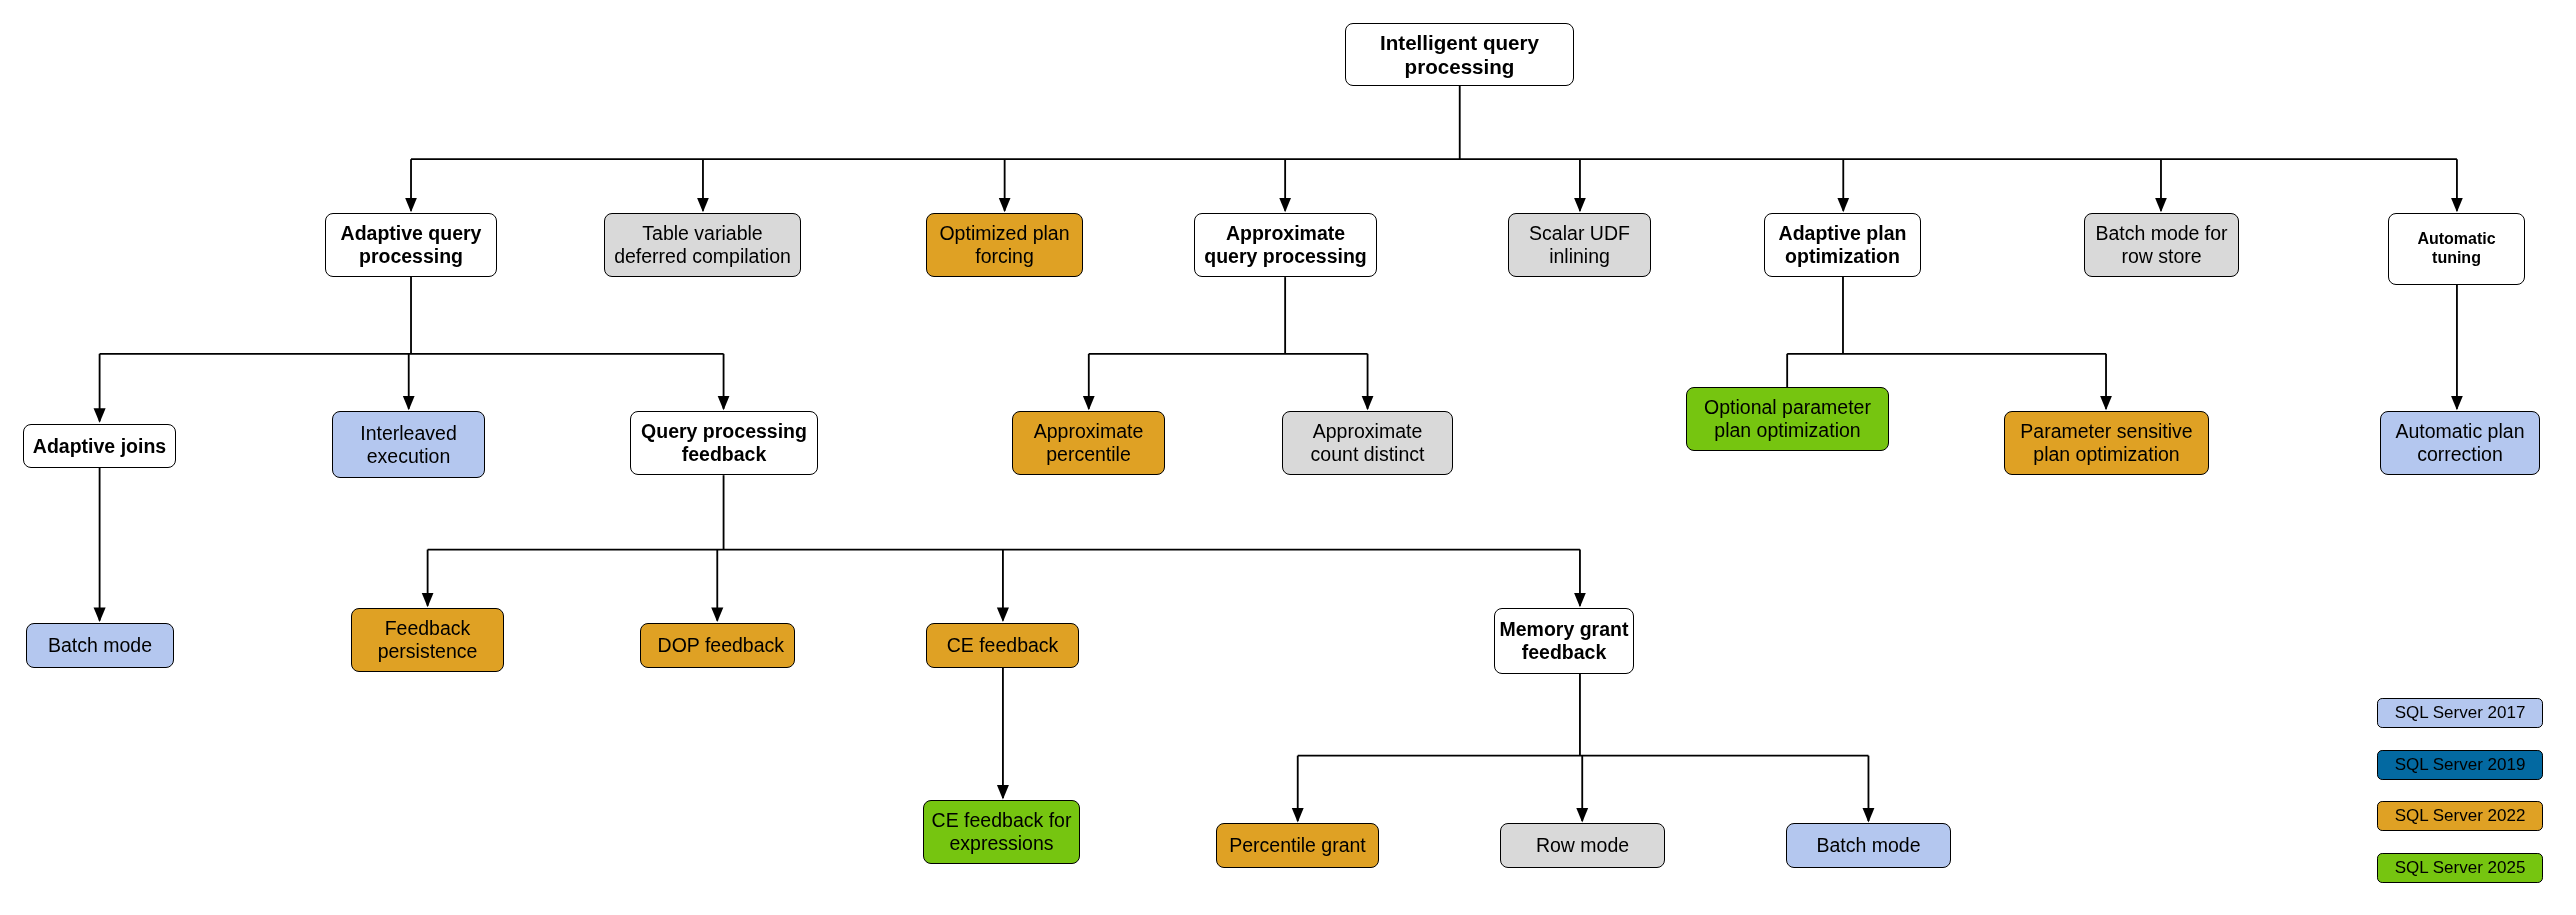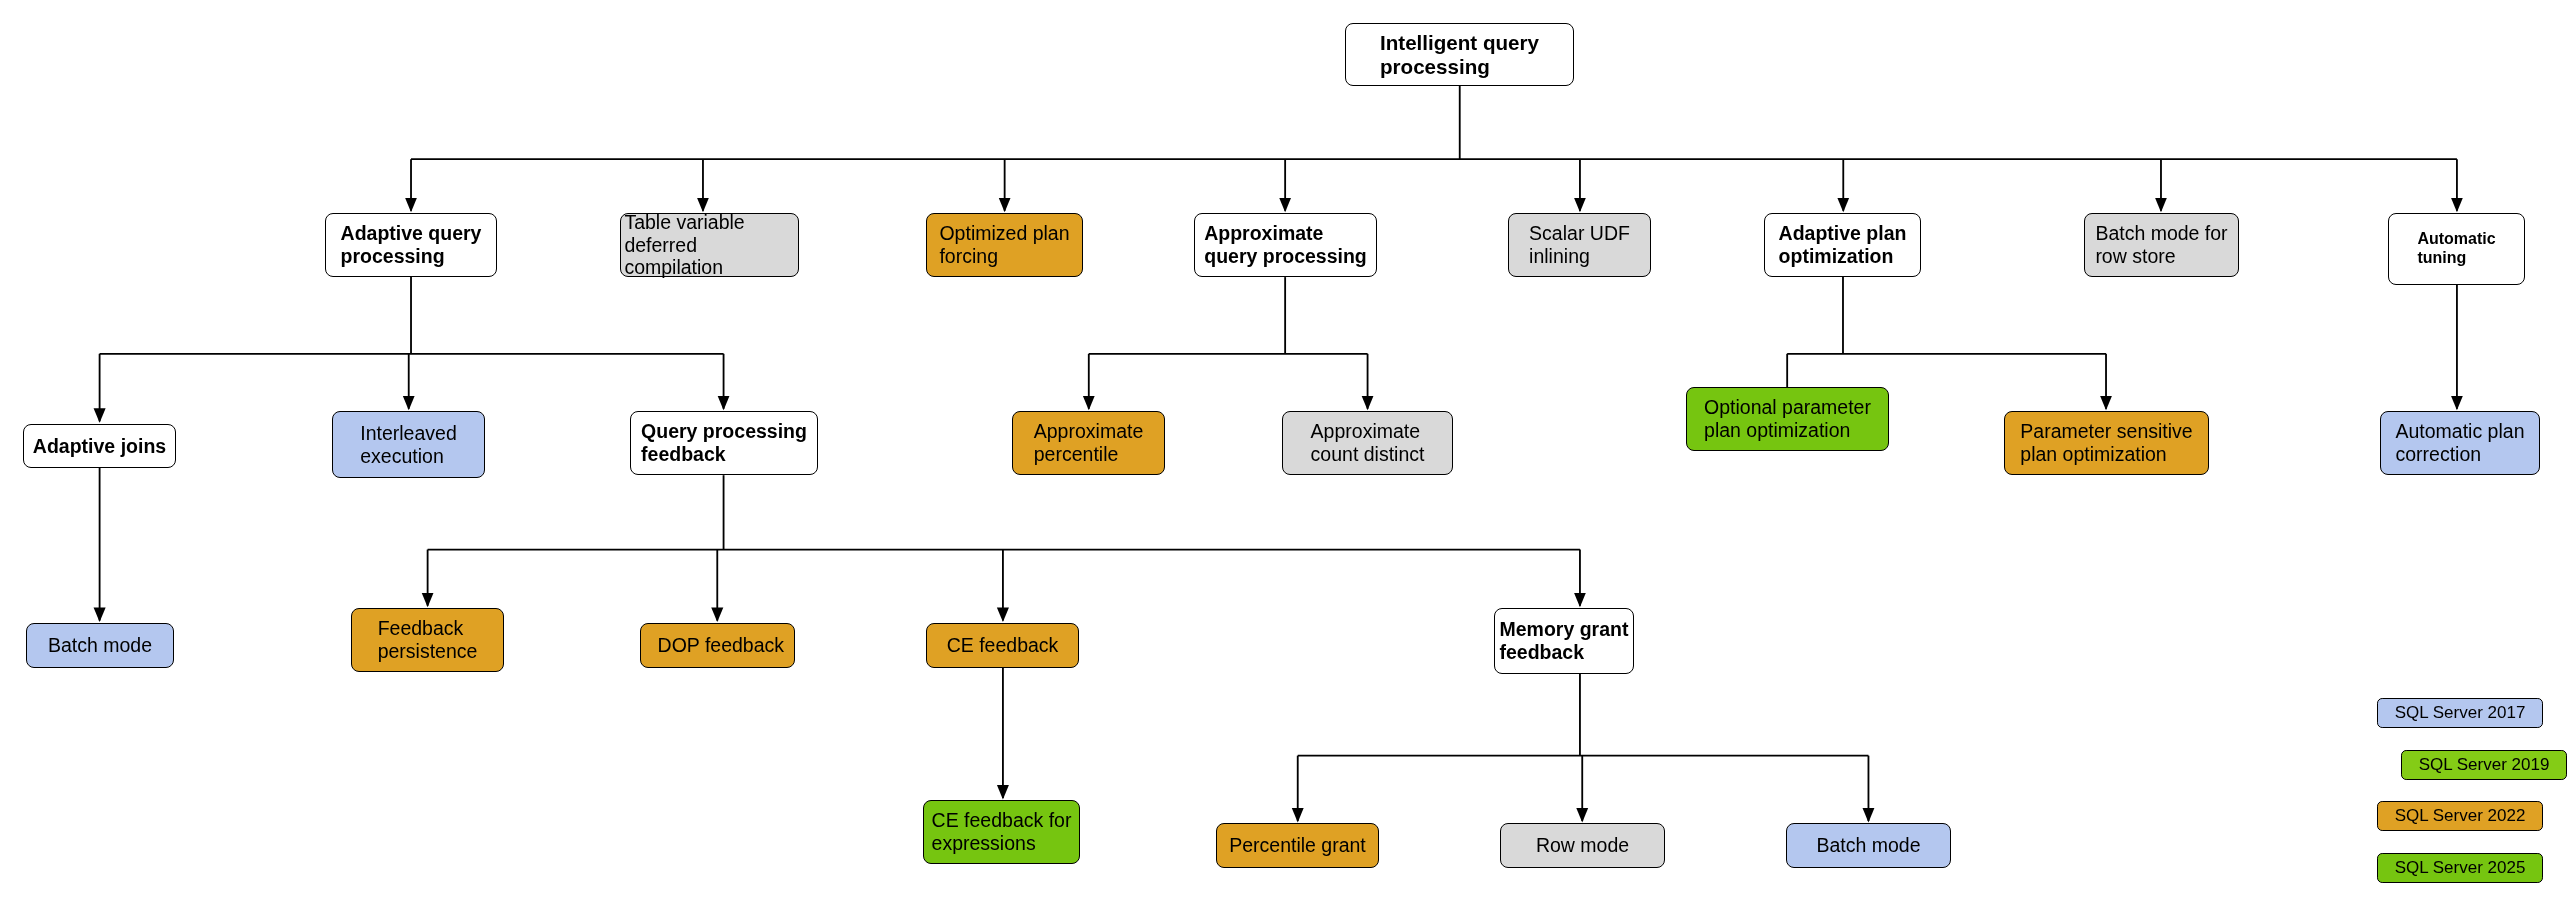"Intelligent query" .node { text-align: none -> center }
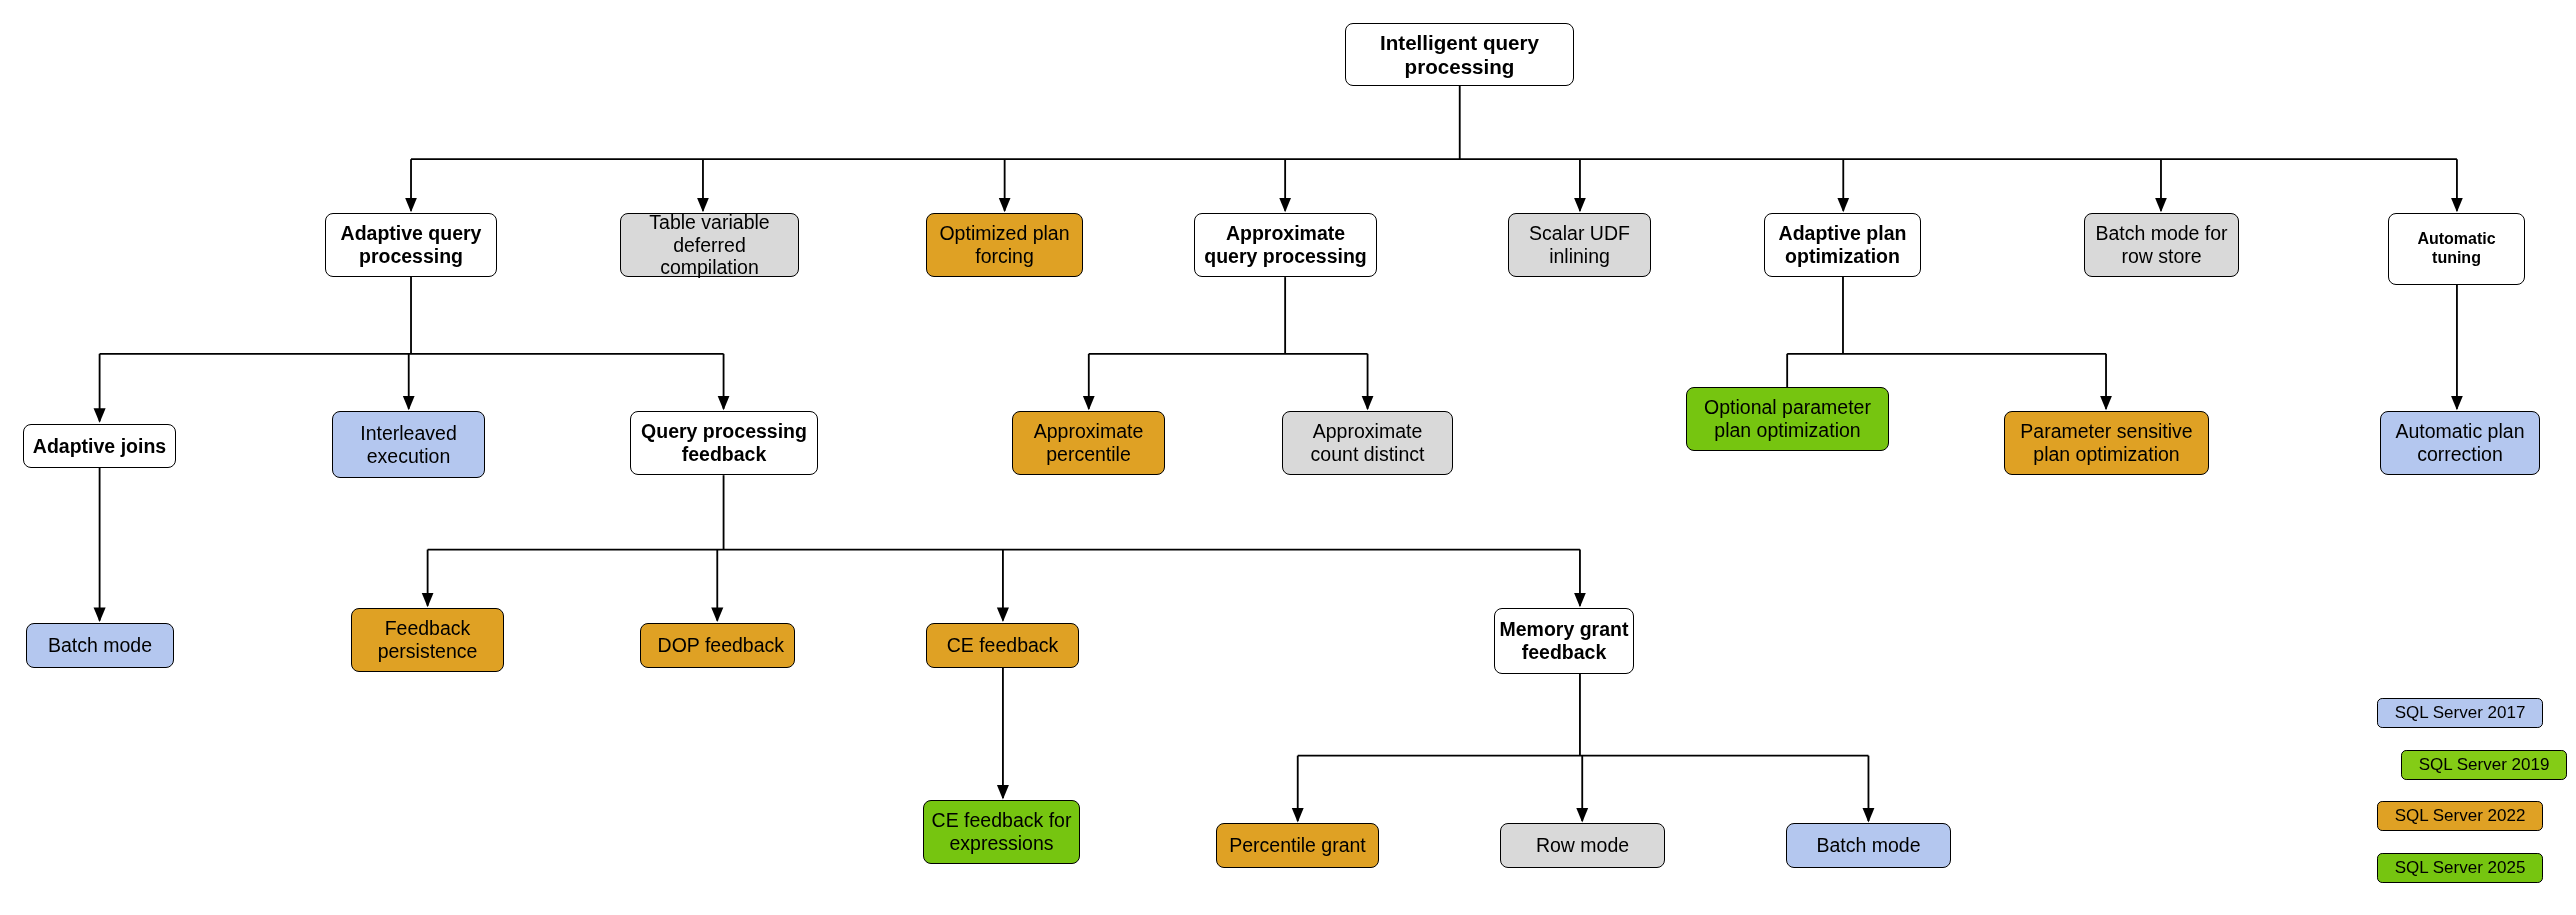"Table variable" div.node { left: 620px -> 604px; width: 179px -> 197px }
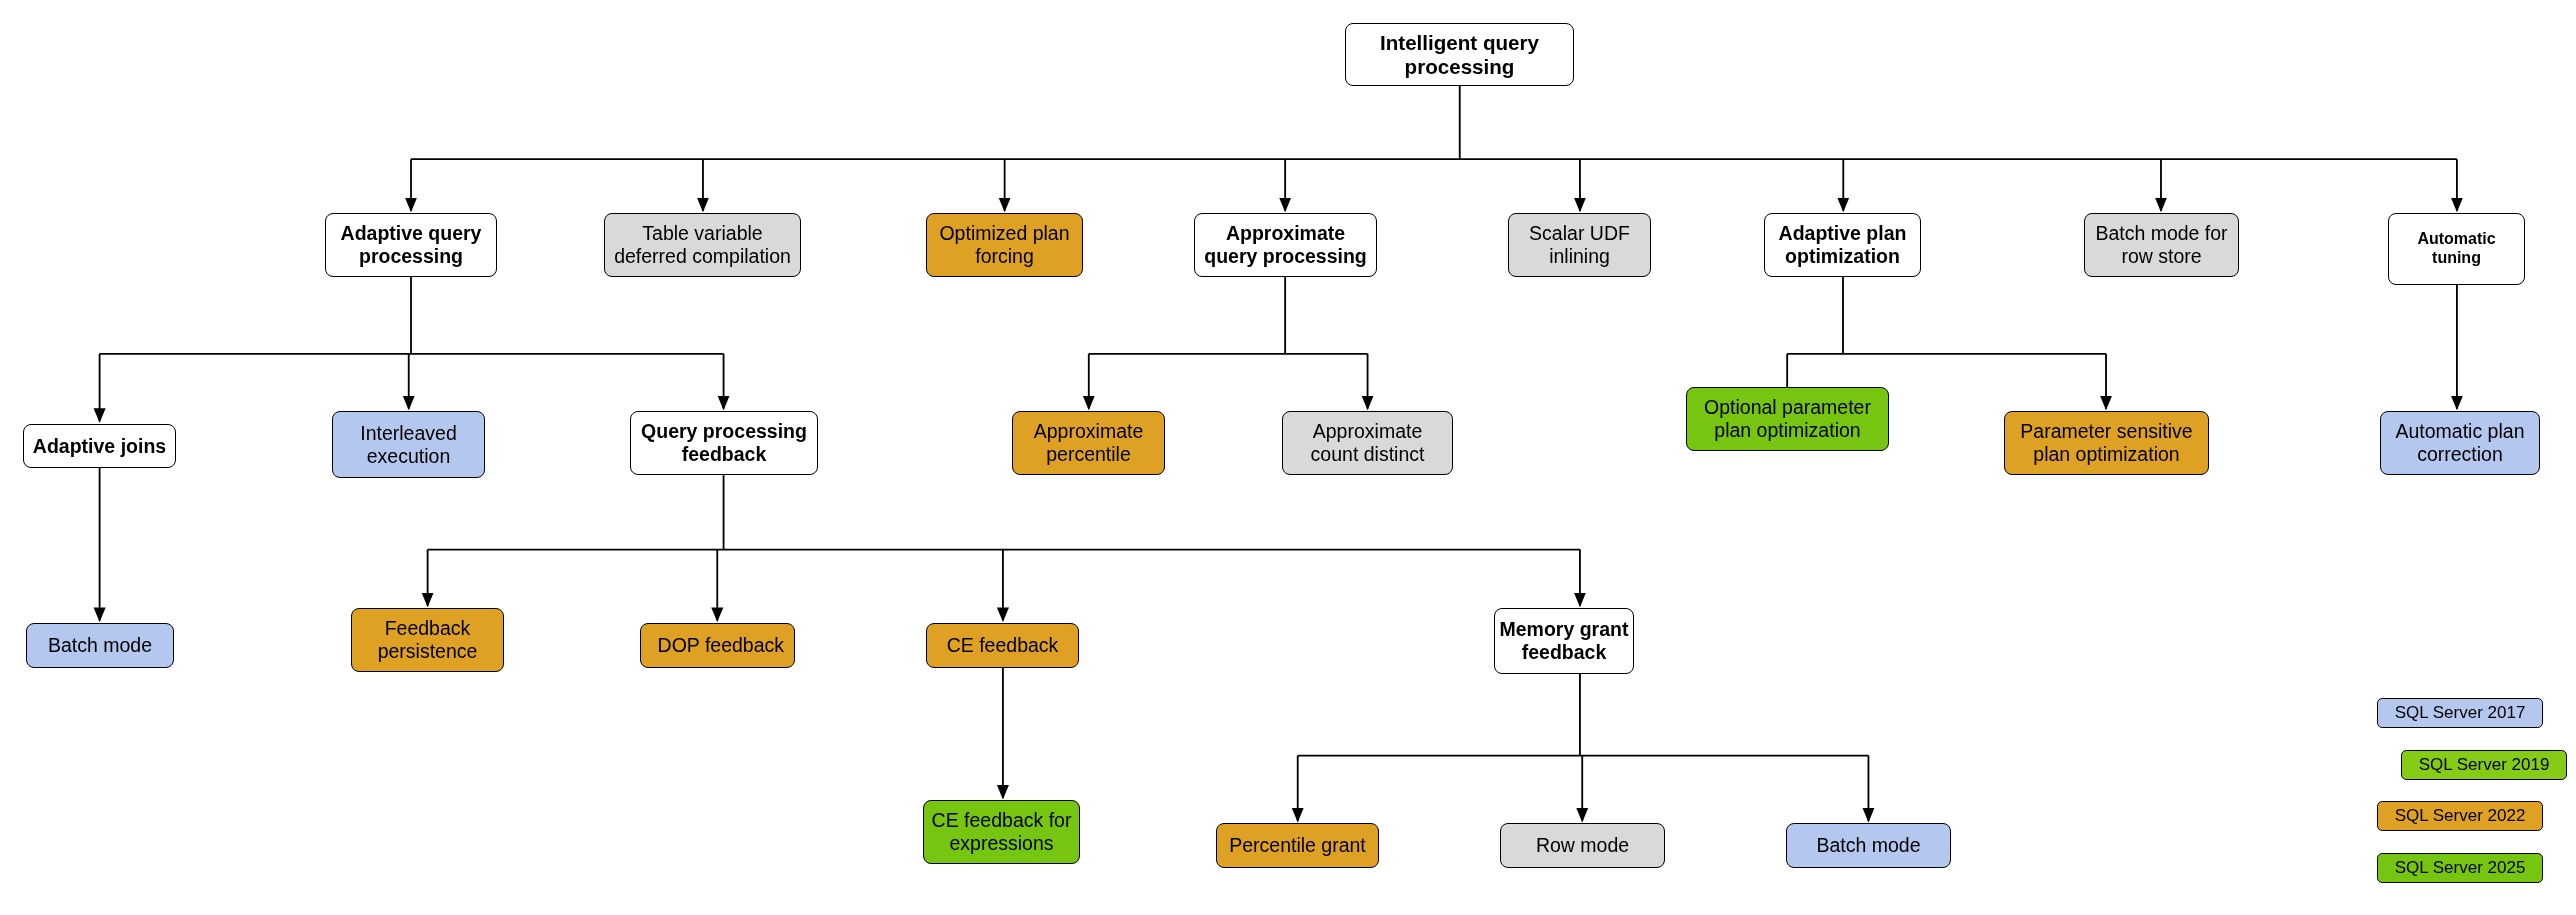"SQL Server 2019" .legend-item.gray { background: #84cc16 -> #0369a1; margin-left: 24px -> none }
